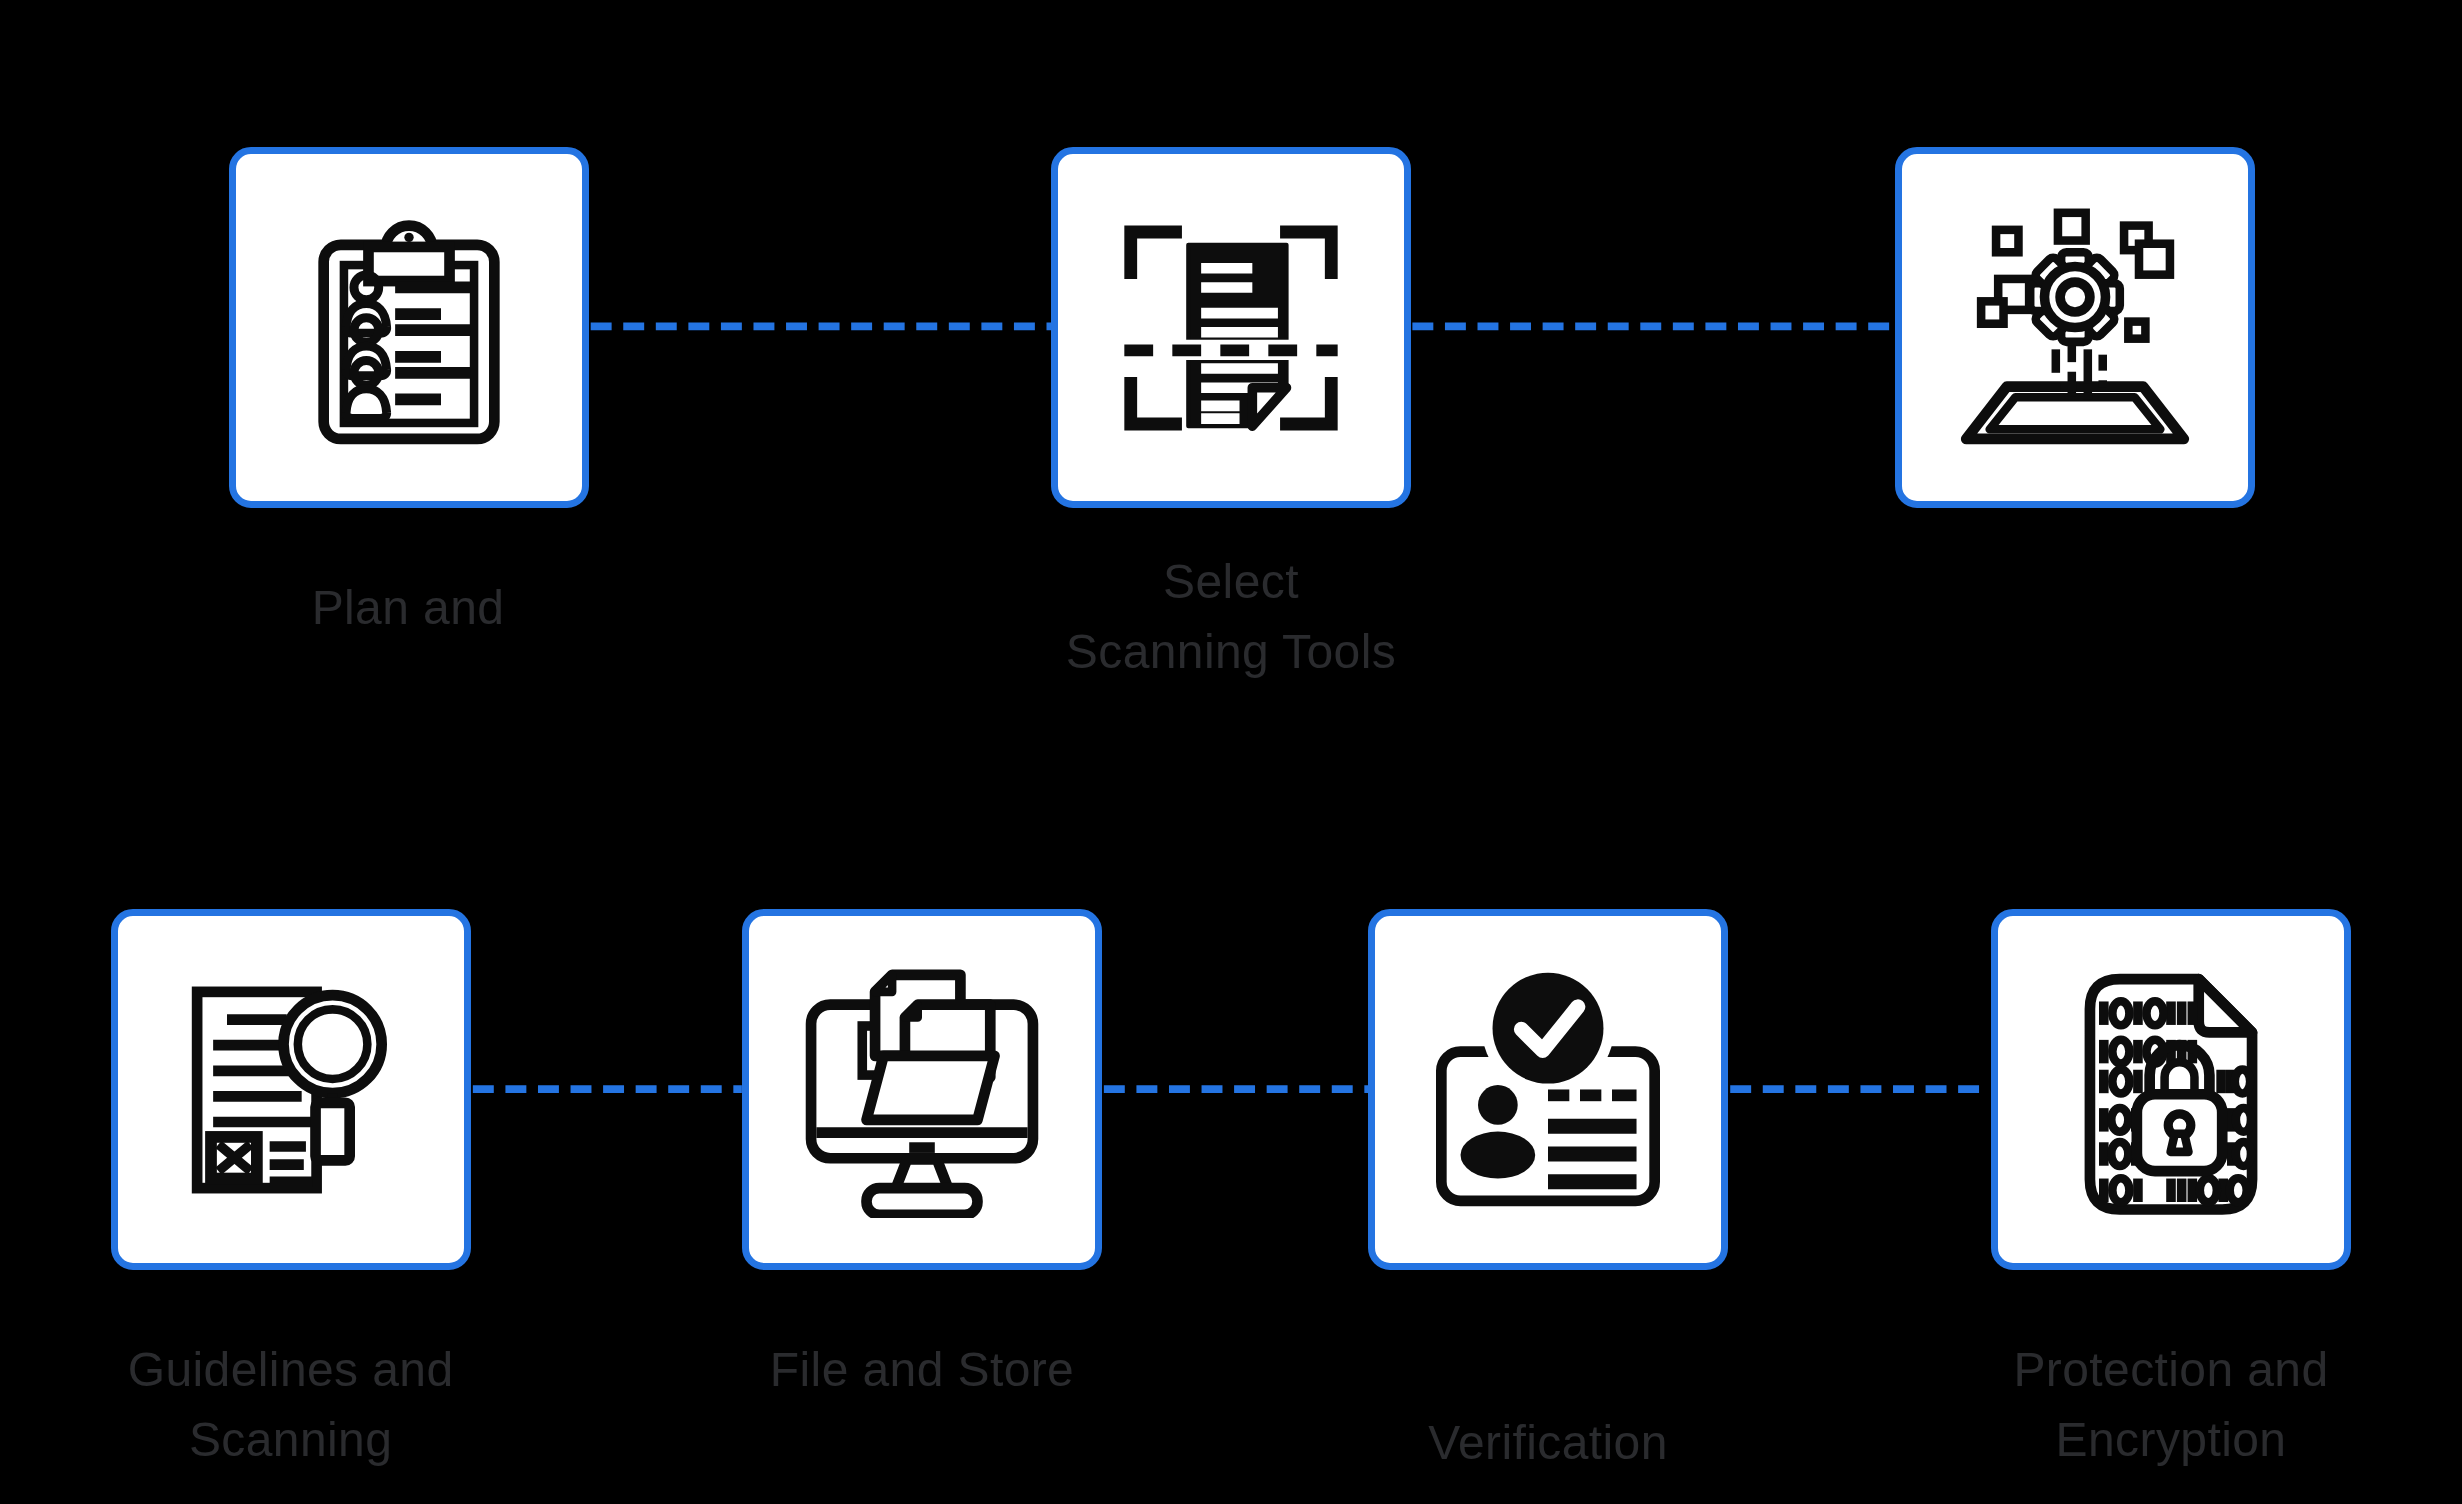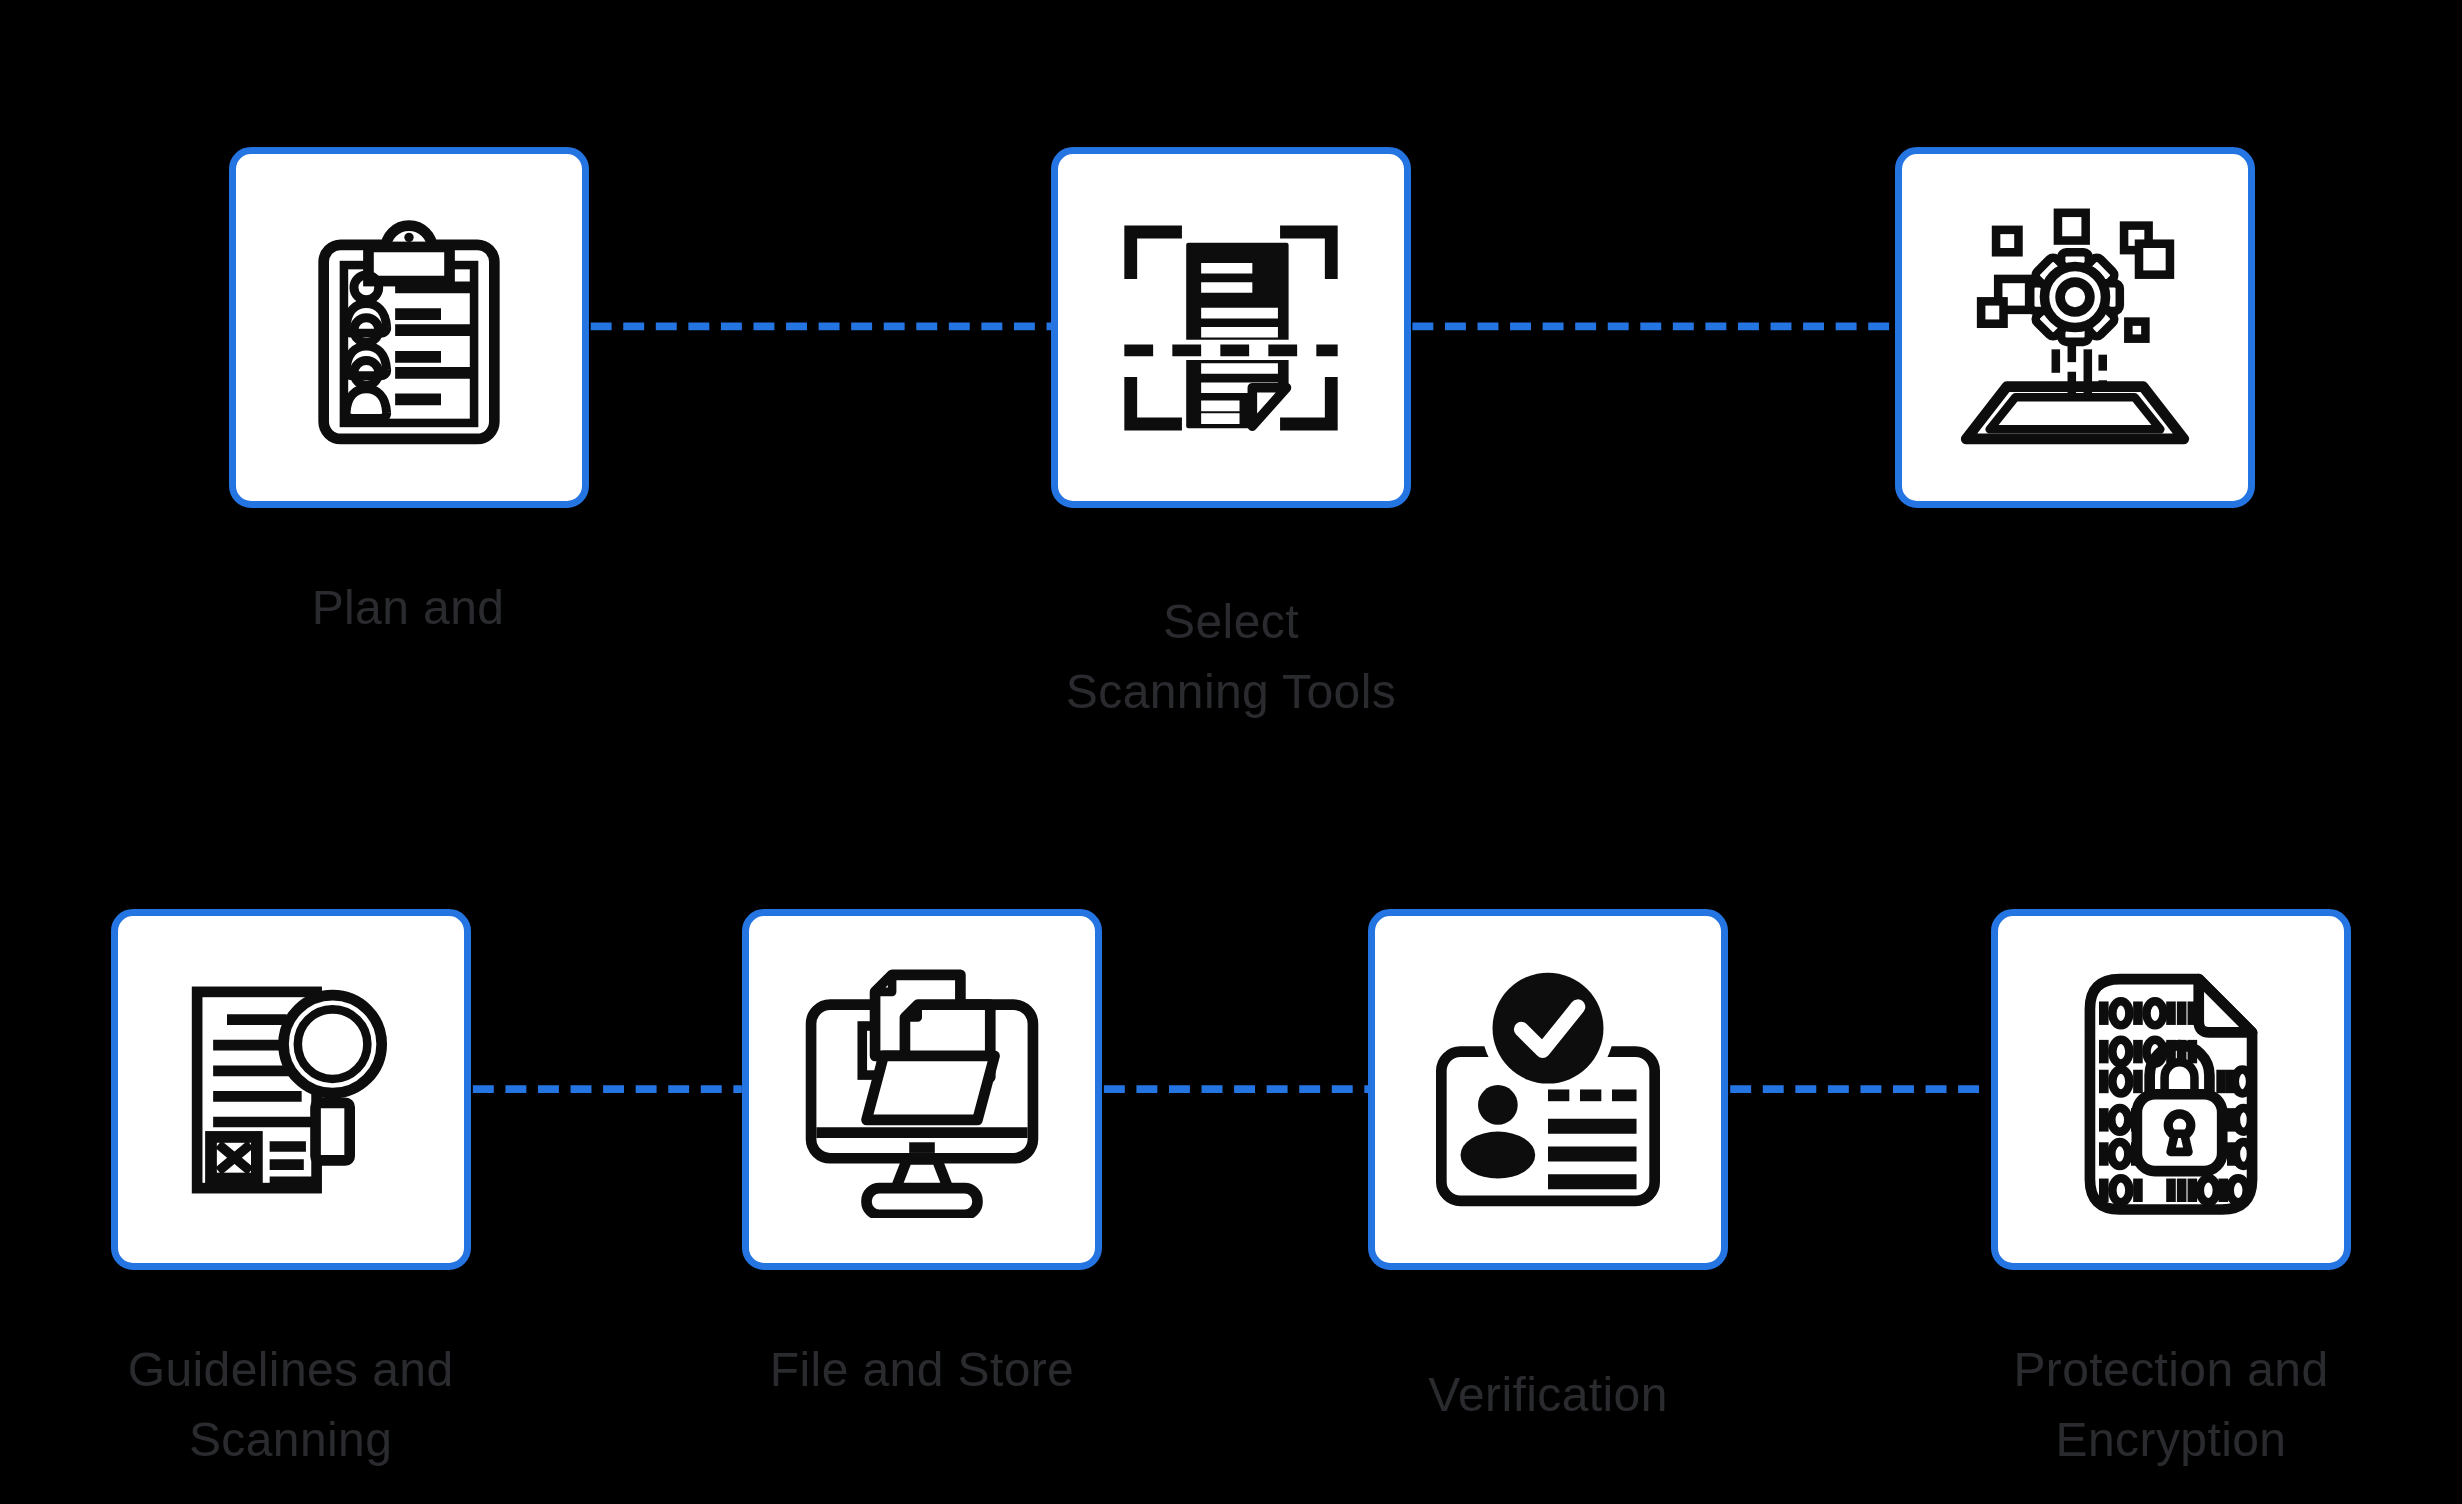"Select" div.label { top: 587px -> 547px }
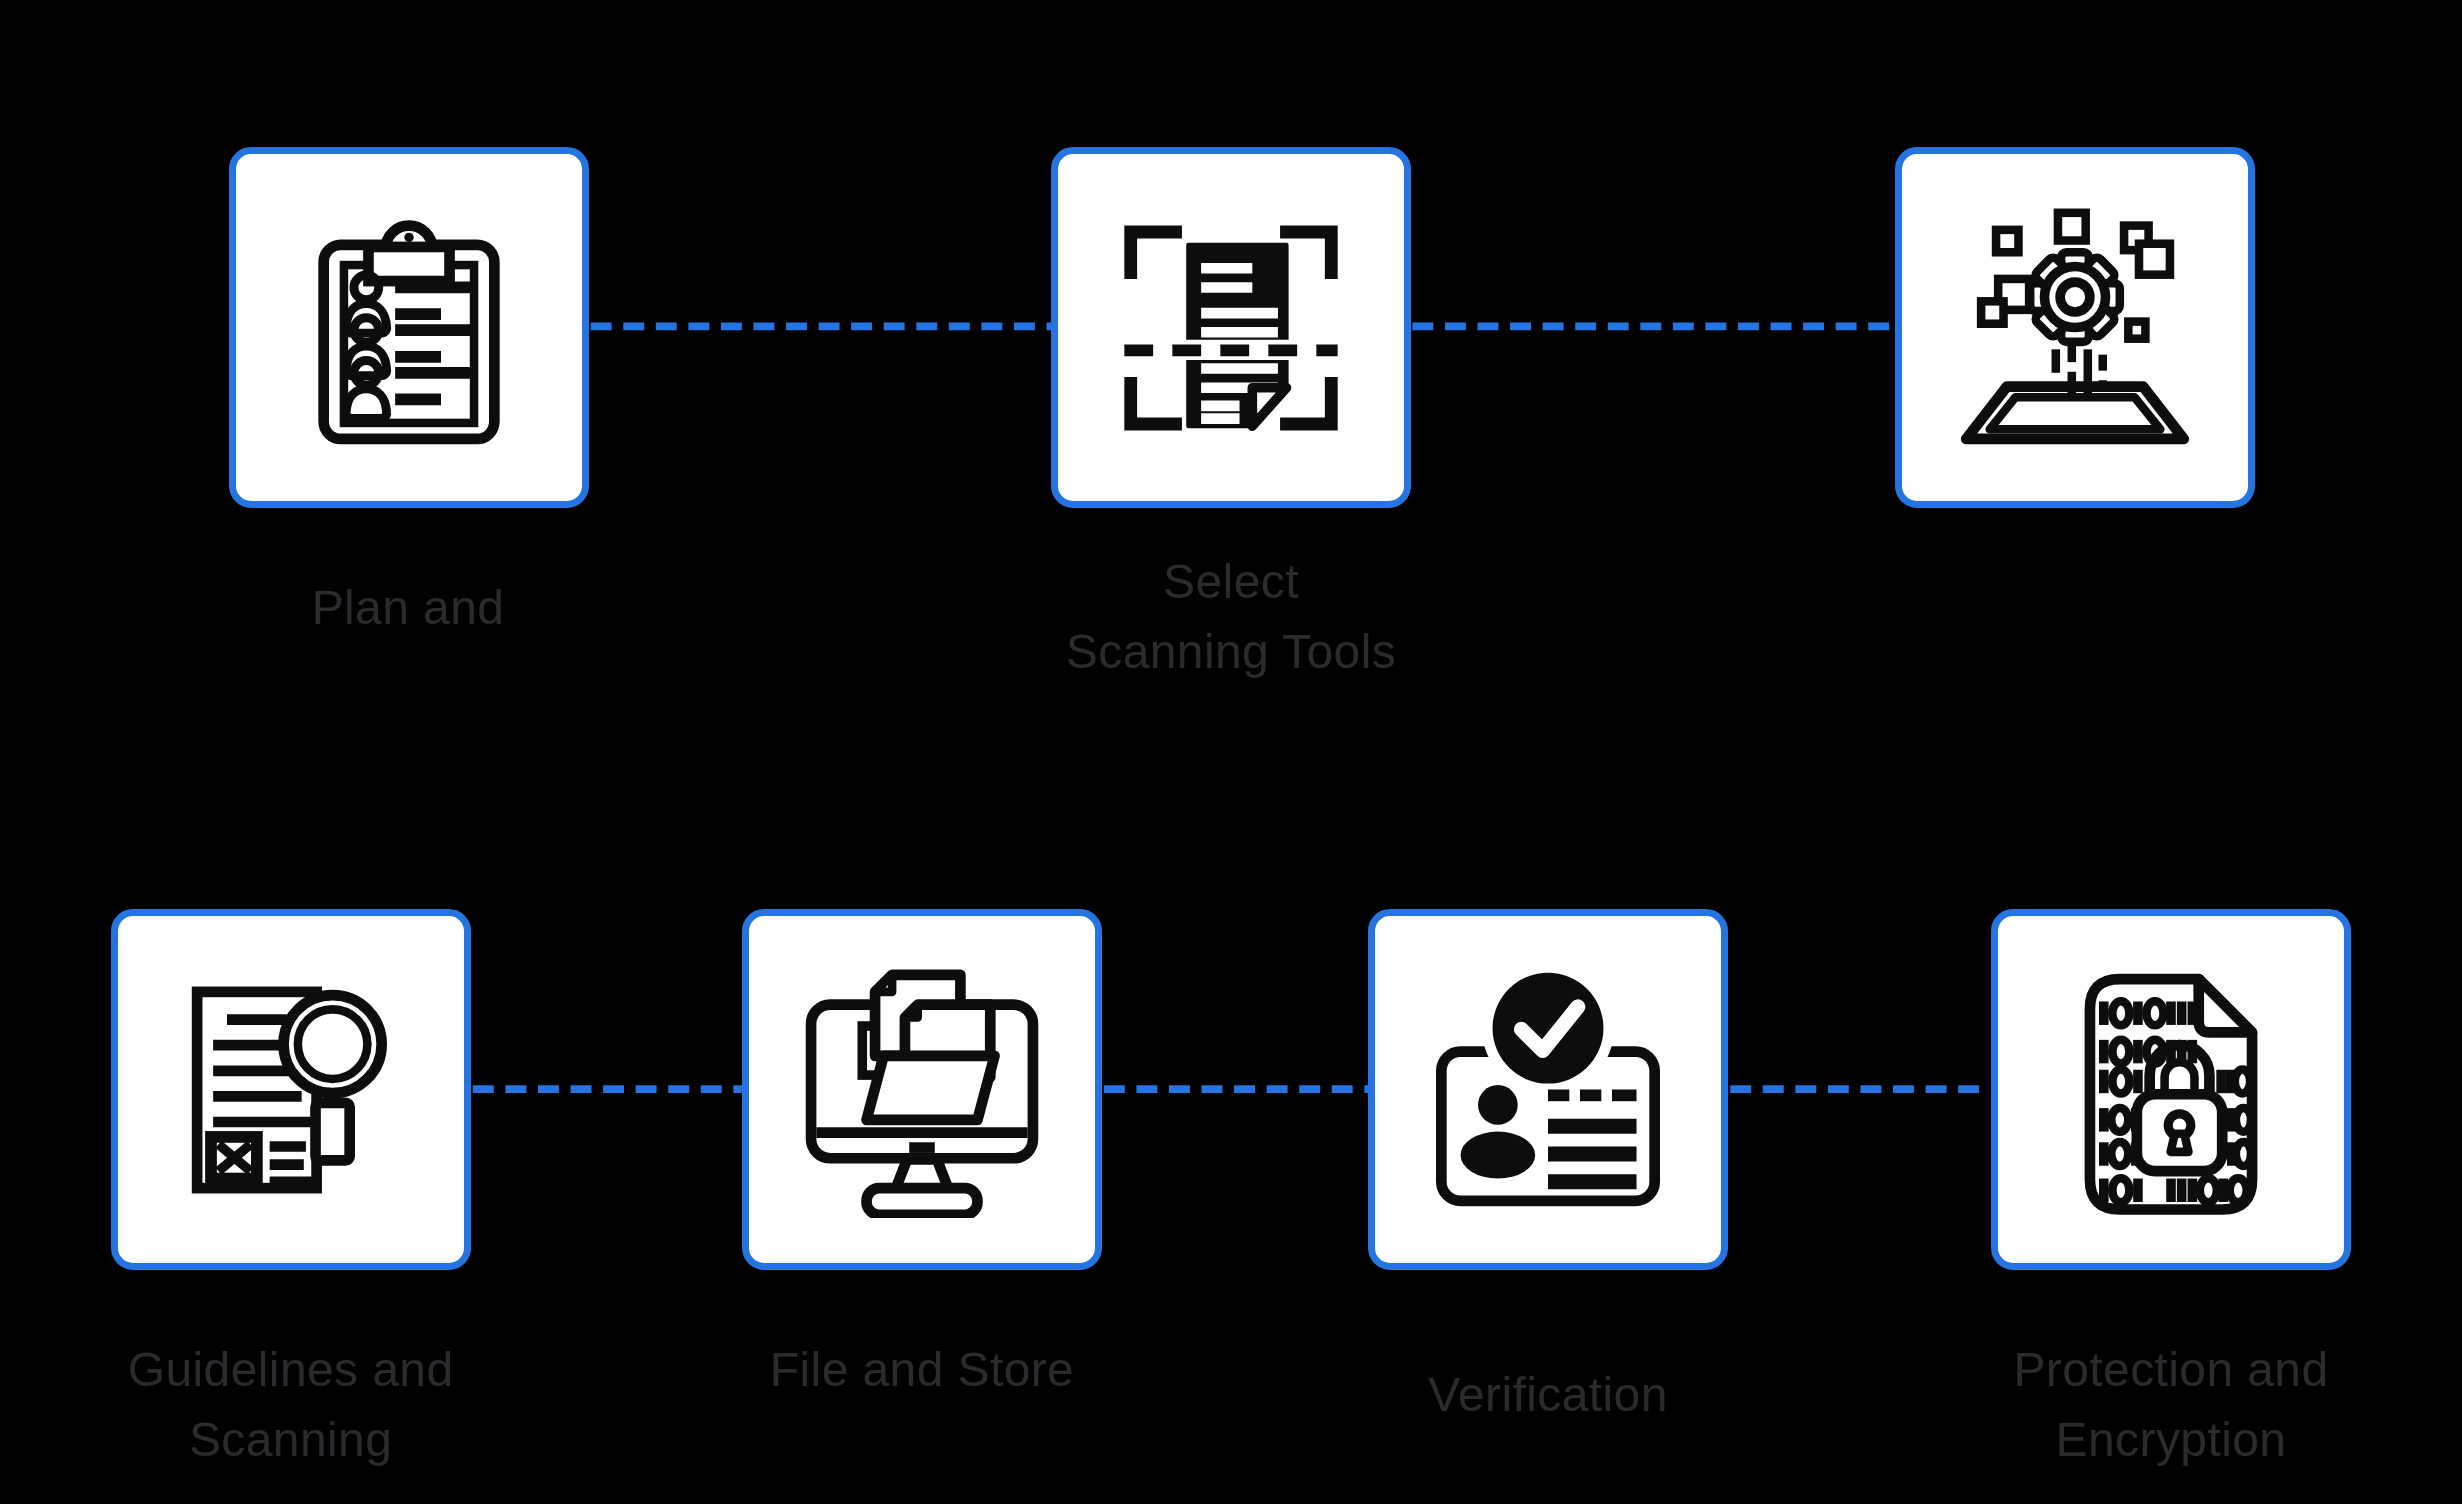"Verification" div.label { top: 1360px -> 1408px }
